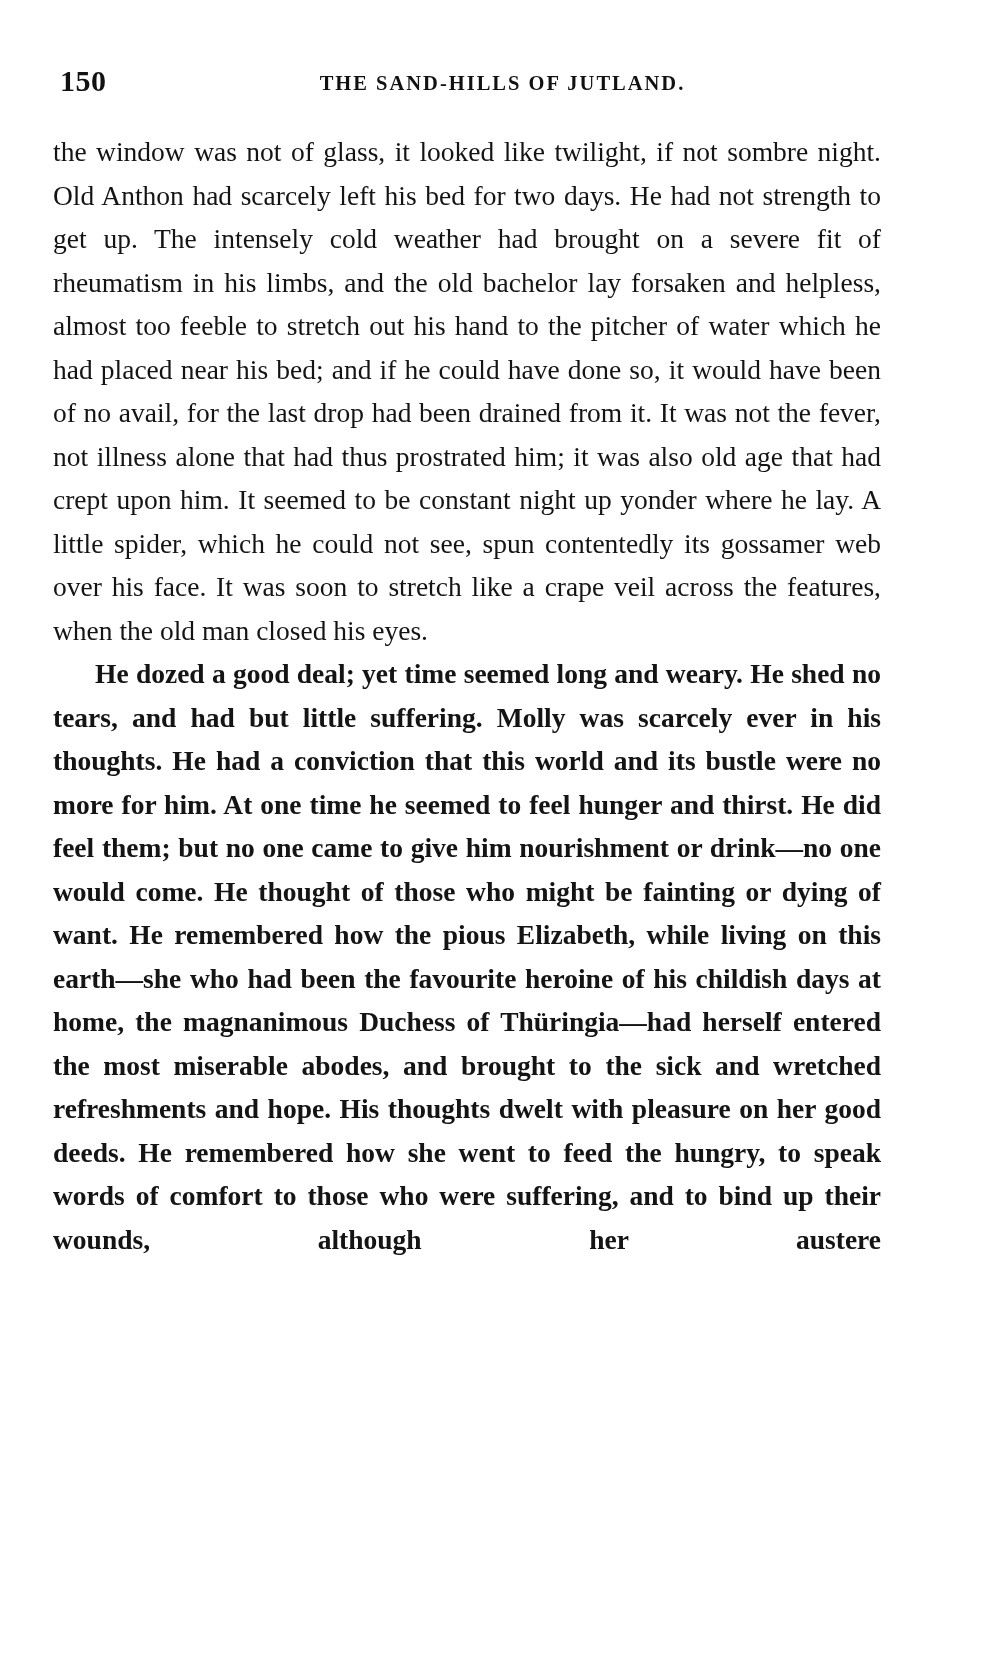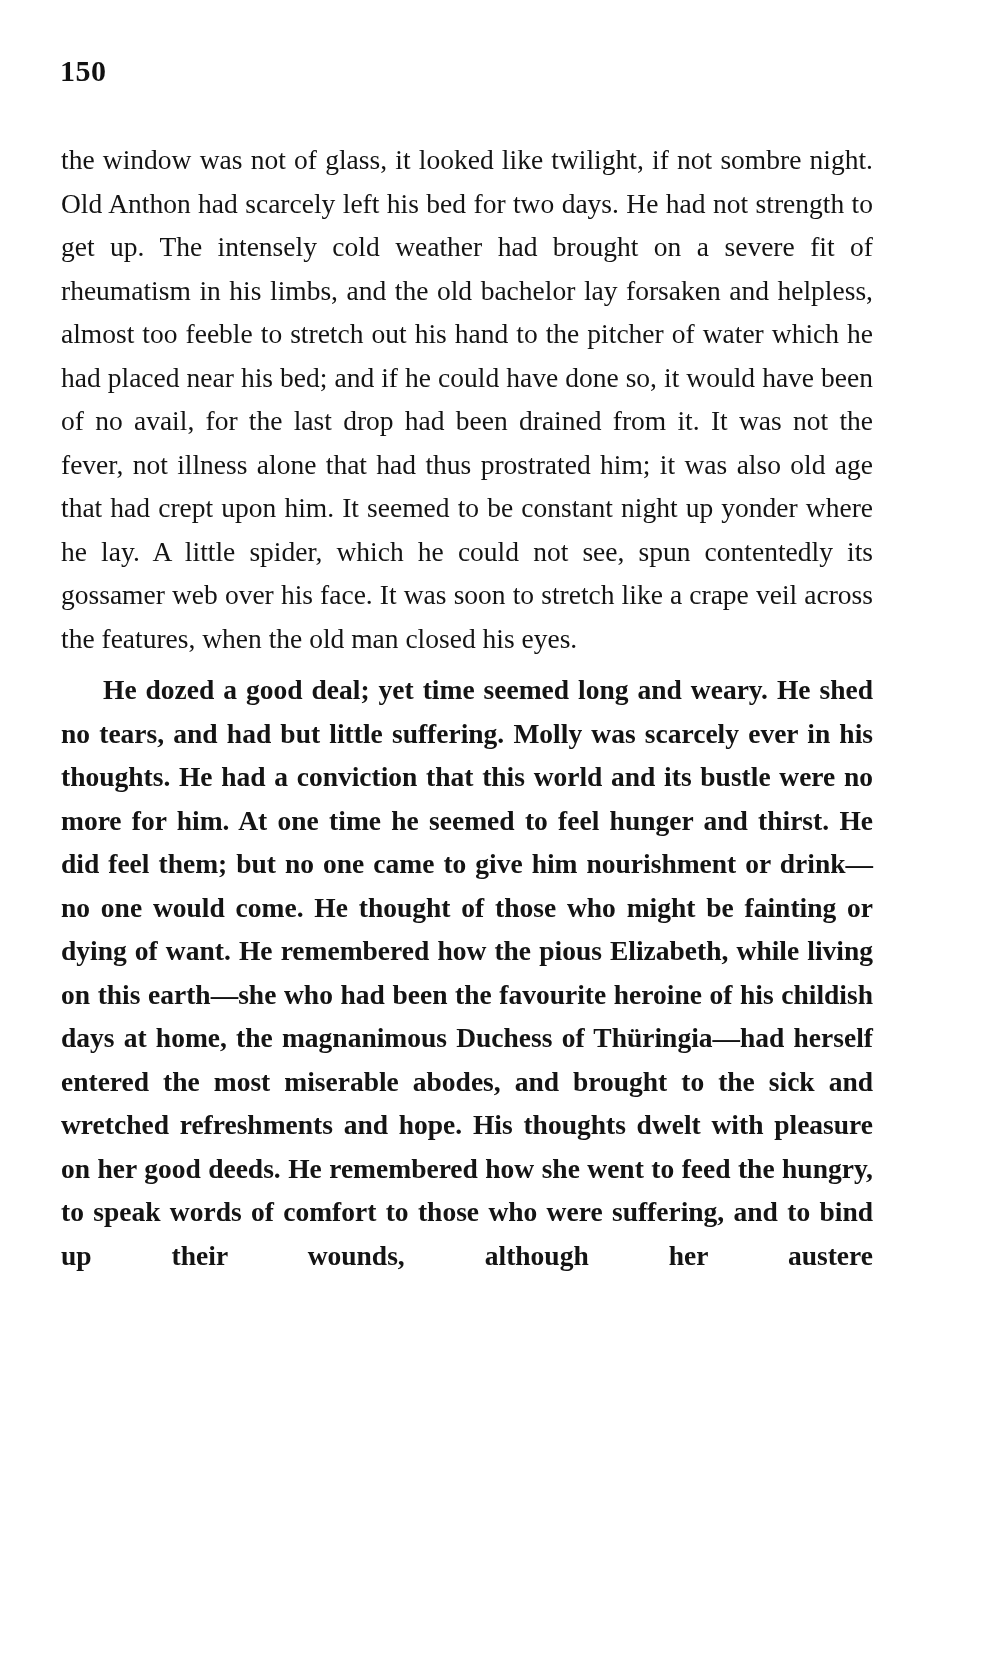"150" .header { top: 54px -> 64px }
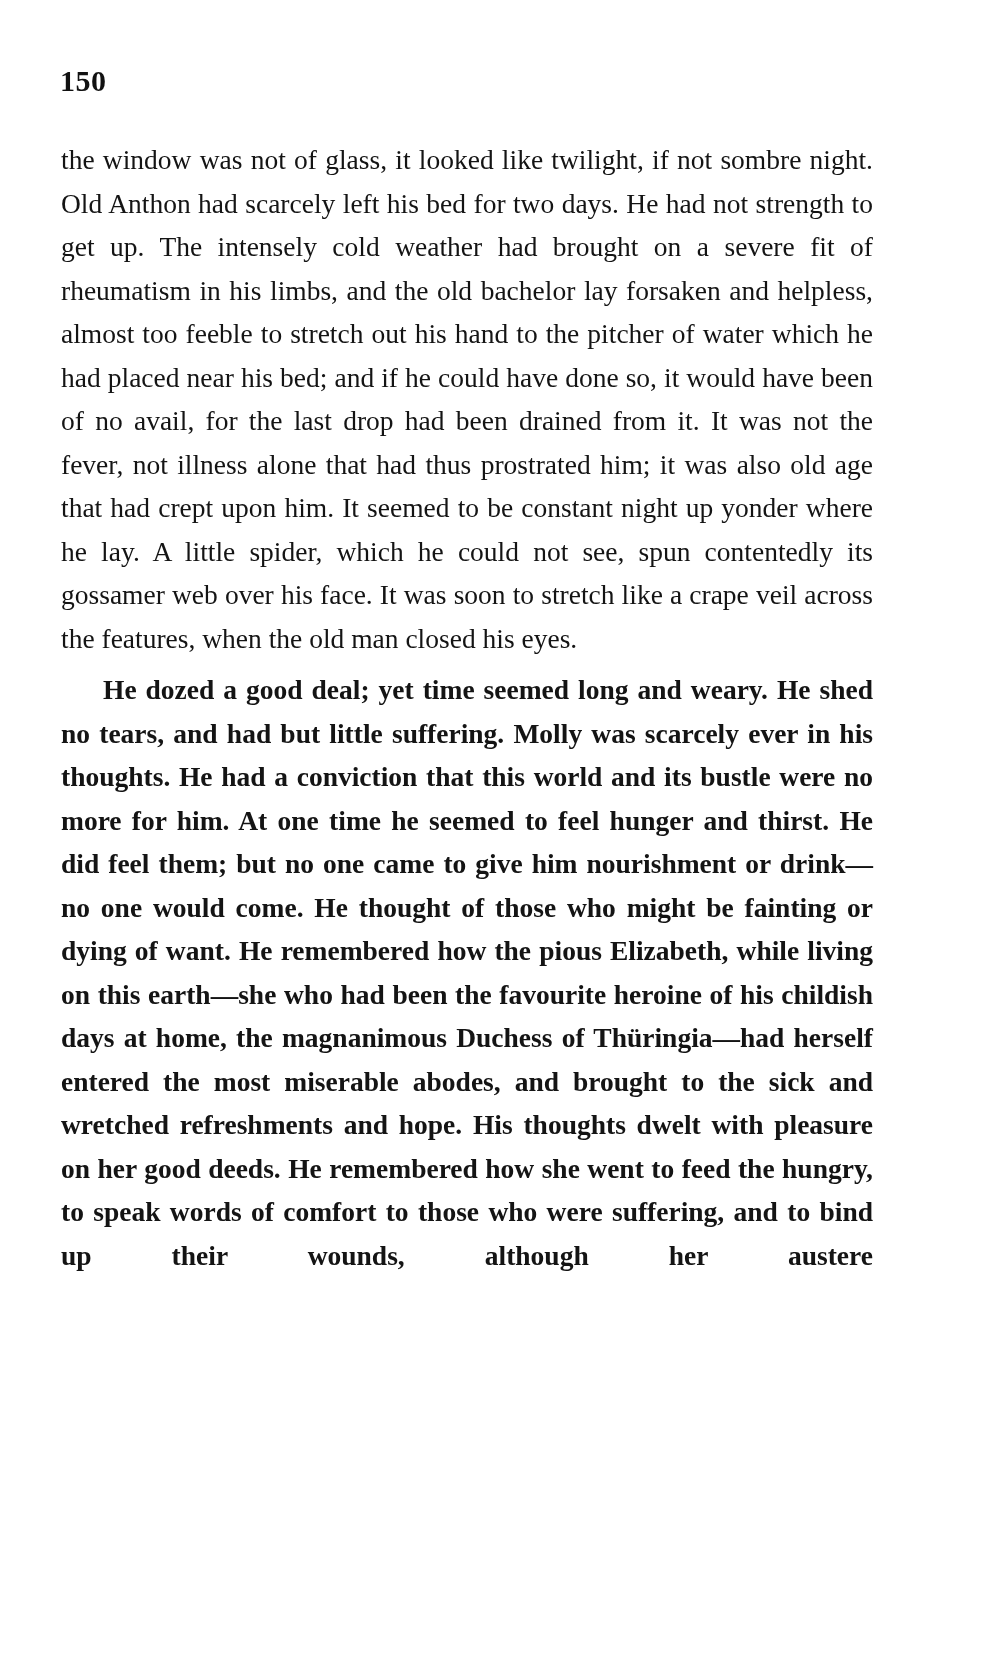"THE SAND-HILLS OF JUTLAND." div.running-head { html: none -> <div>THE SAND-HILLS OF JUTLAND.</div> }
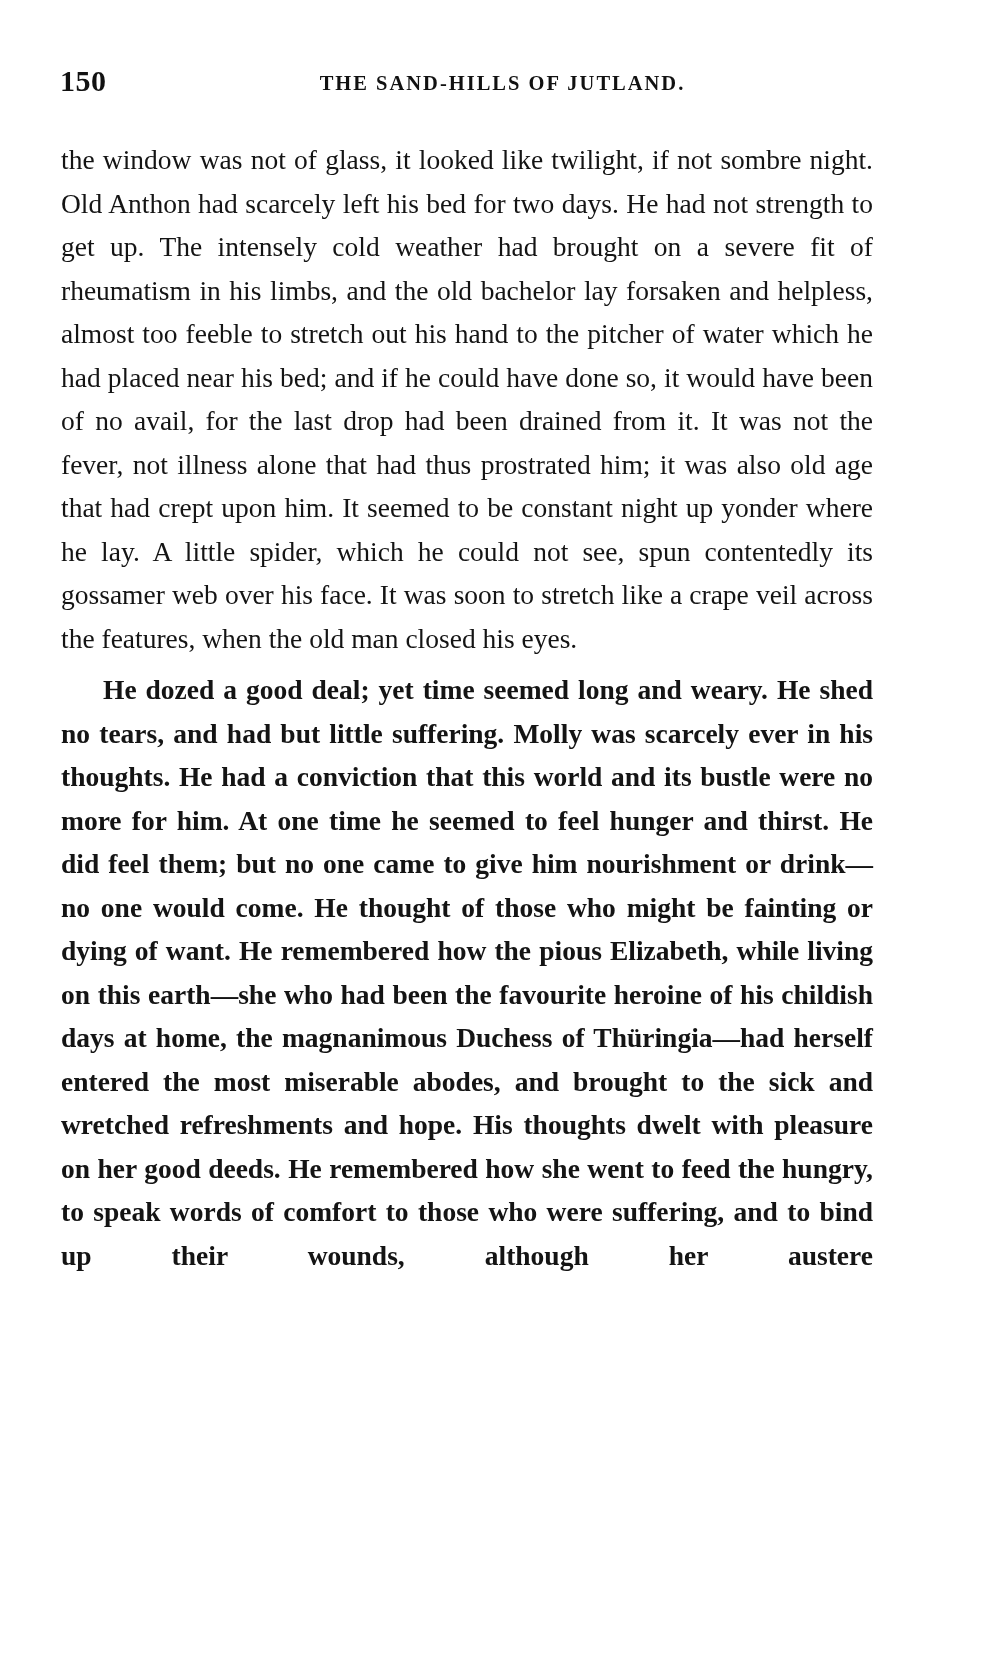"the window was not of" .body-text p { margin: 8px -> 0 }
